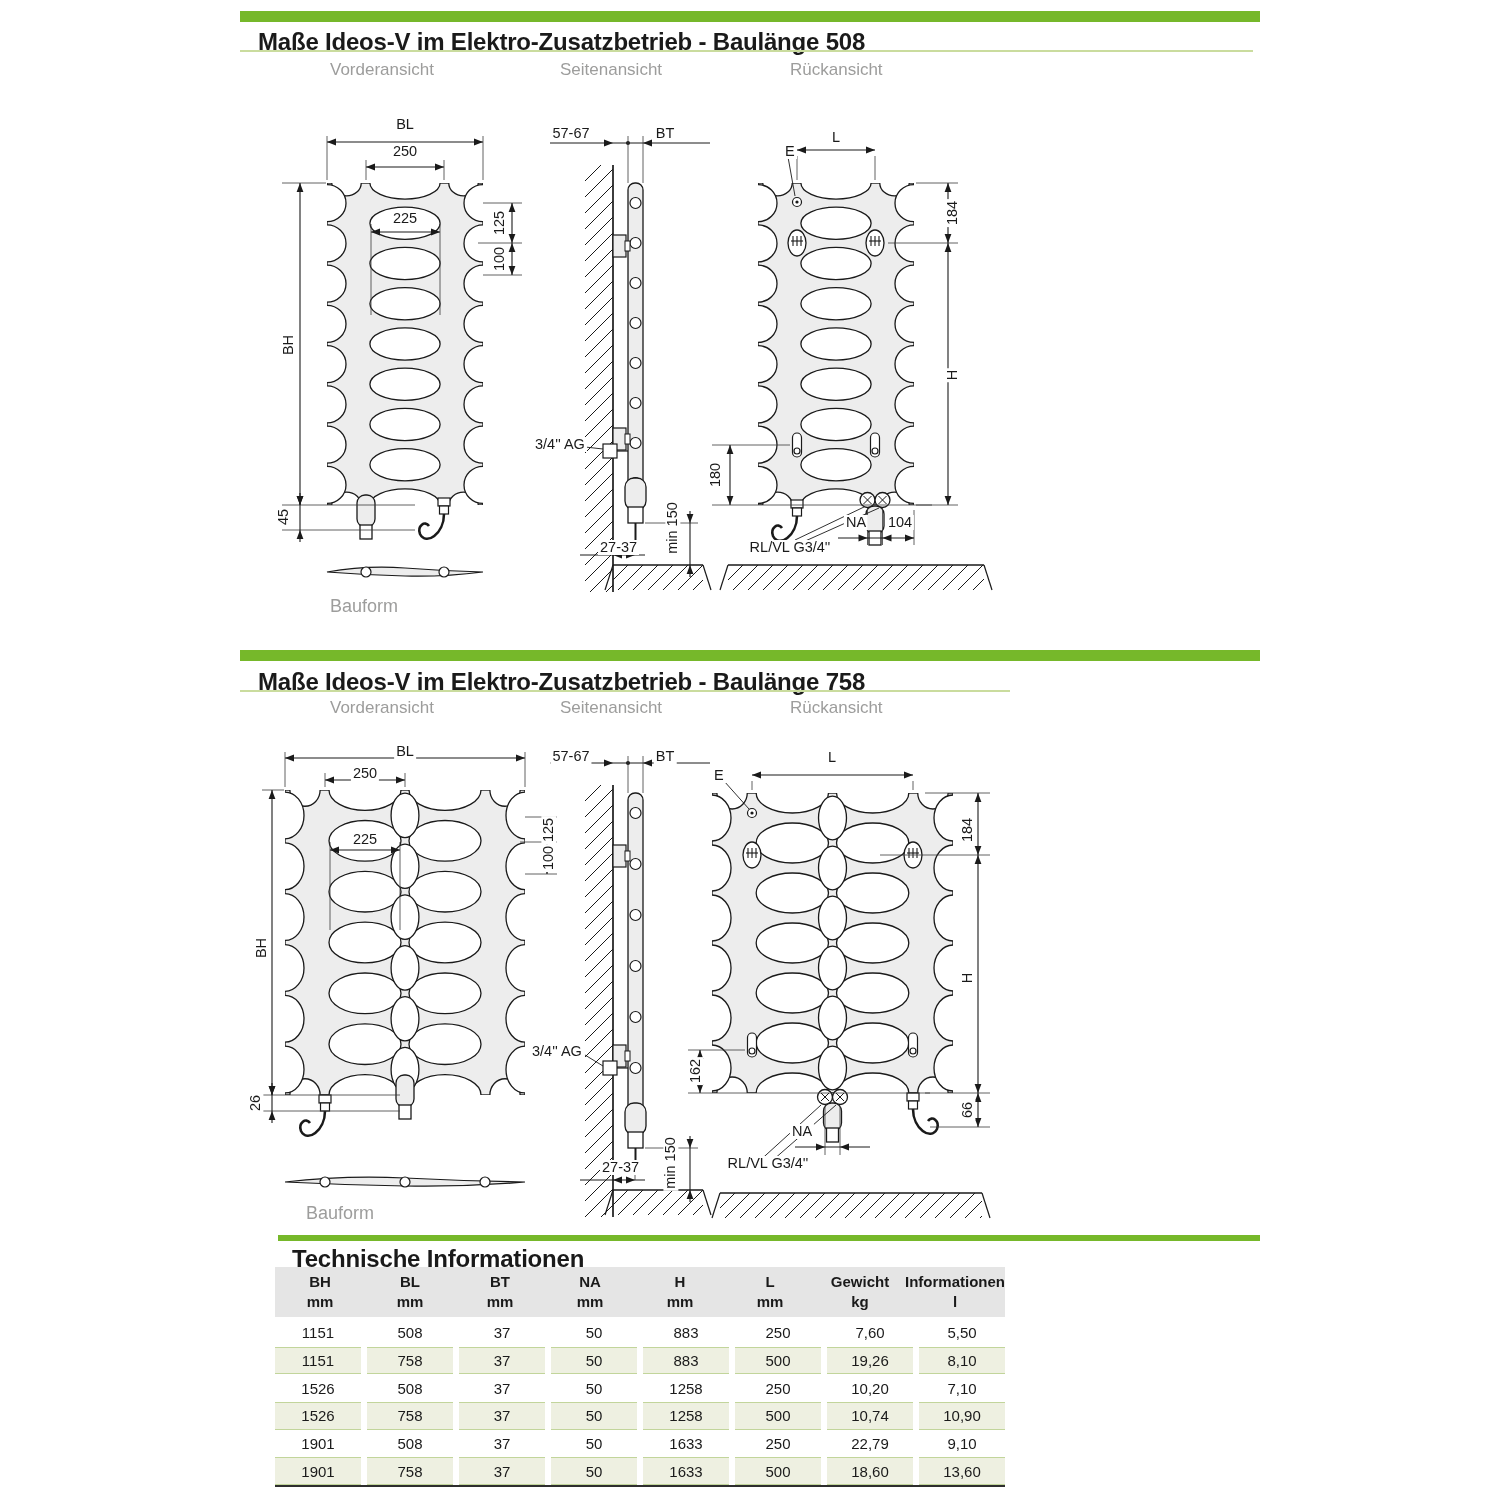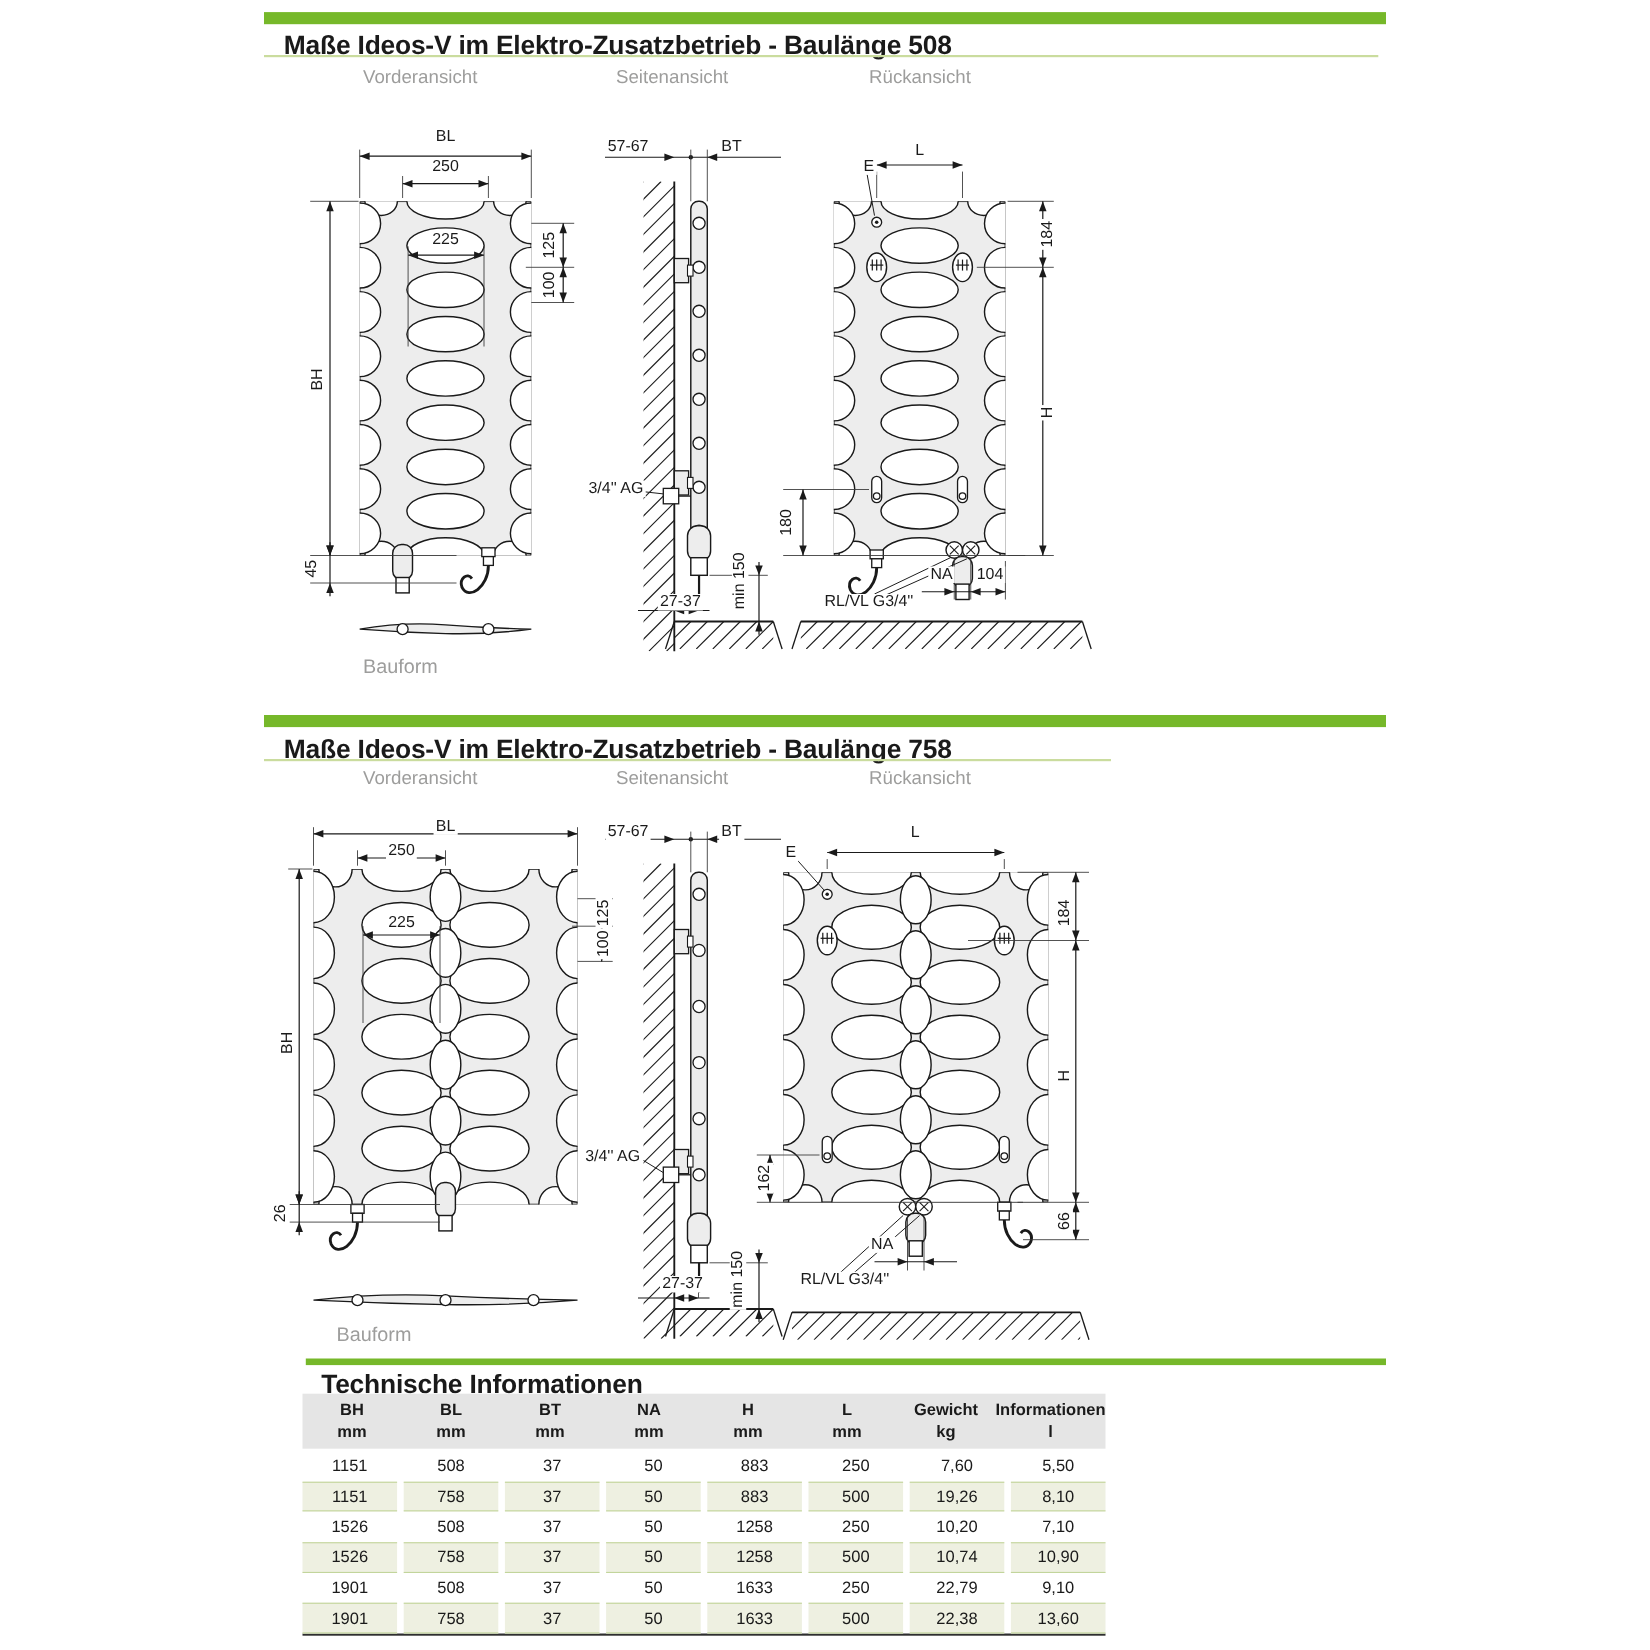"22,38" div.tcell { text: 22,38 -> 18,60 }
